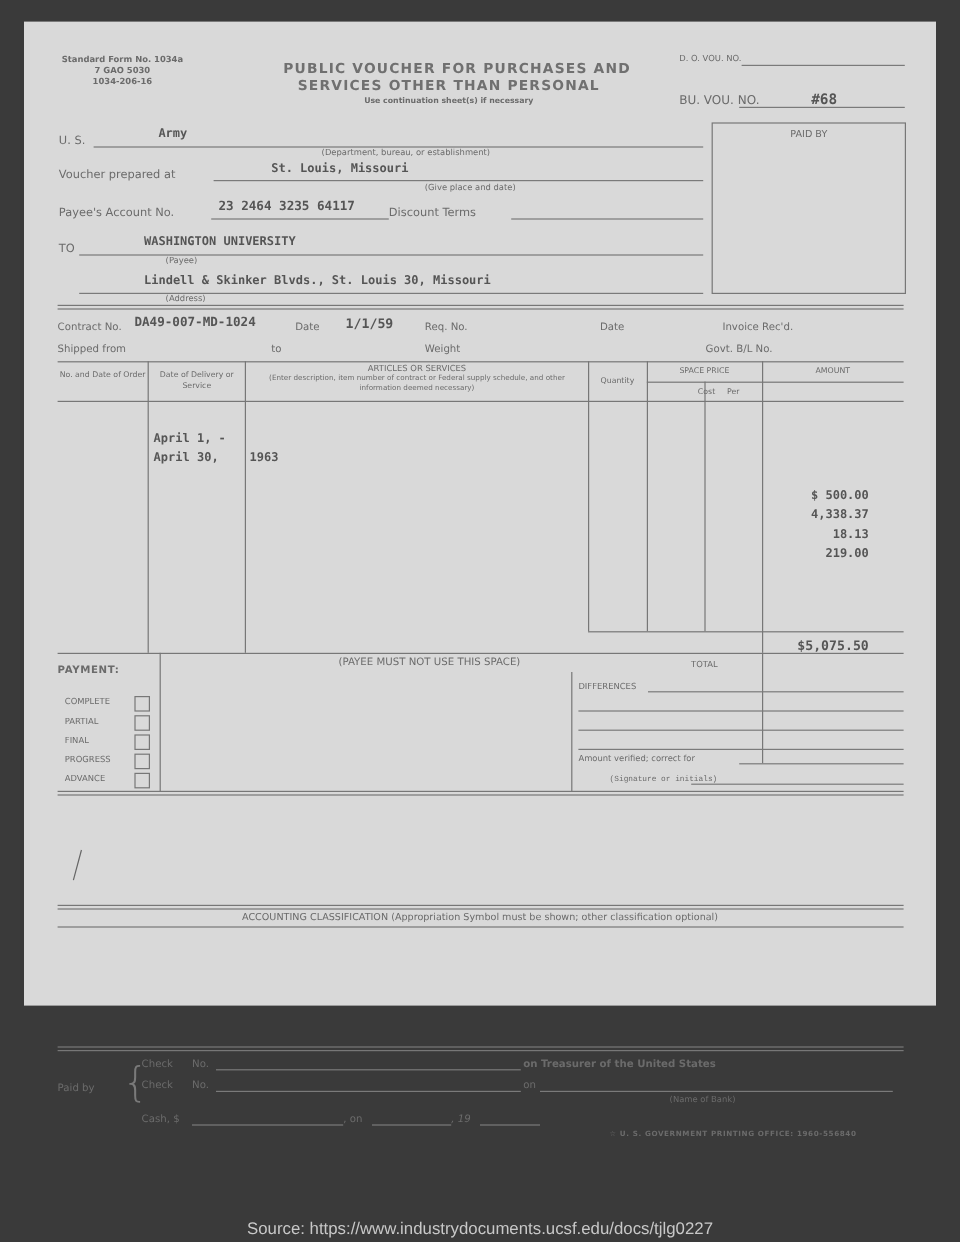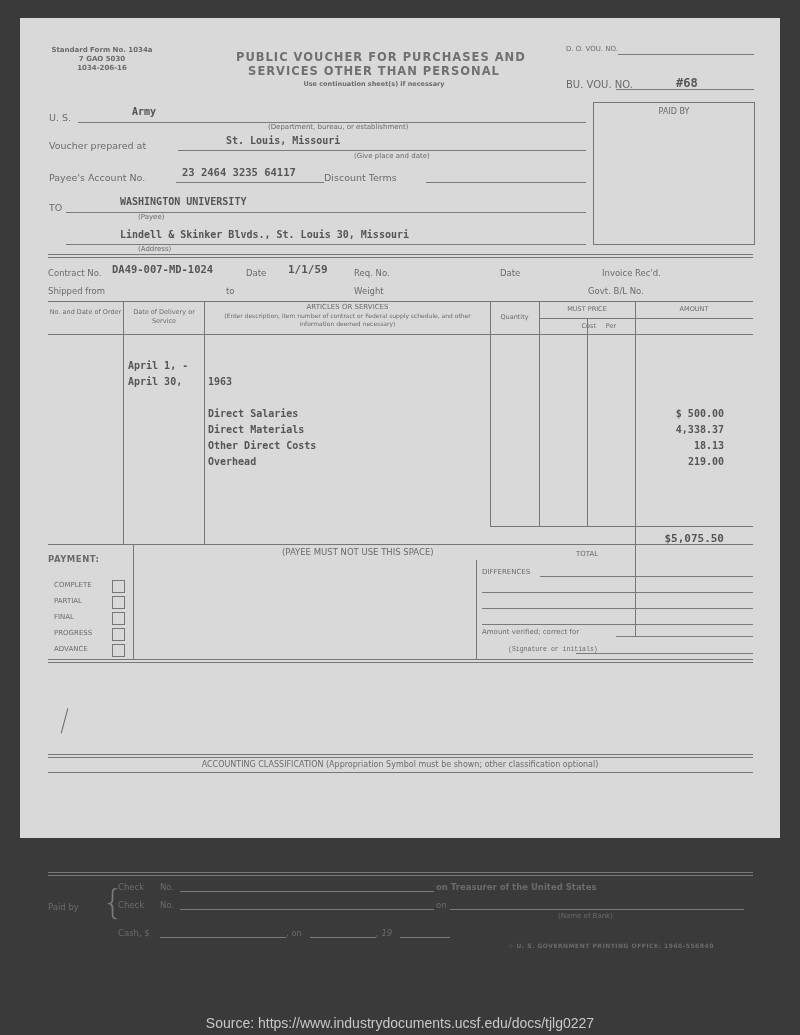"MUST PRICE" div.abs { text: MUST -> SPACE }
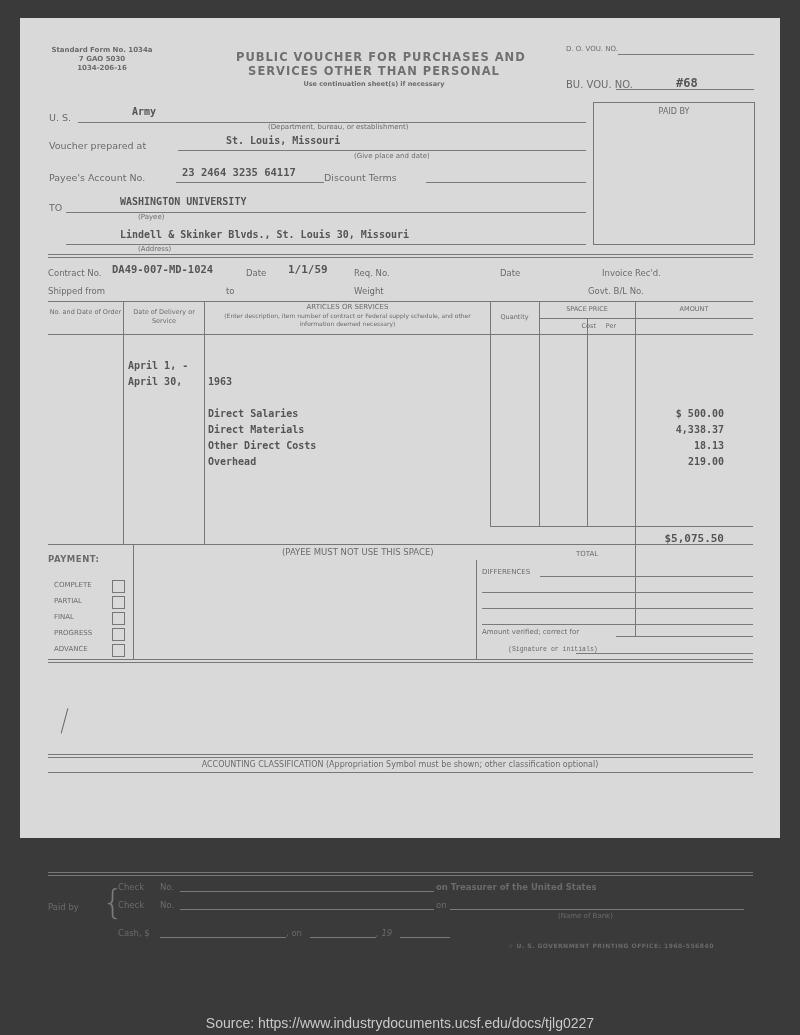"Direct Salaries" div.abs { html: <div> <div>Direct Salaries</div> <div>Direct Materials</div> <div>Other Direct Costs</div> <div>Overhead</div> </div> -> none }
